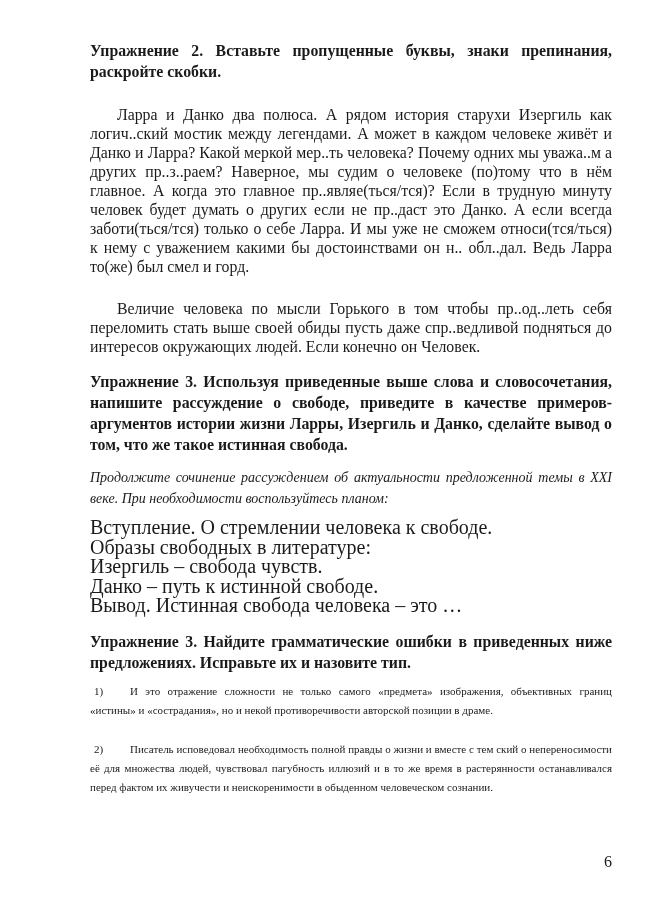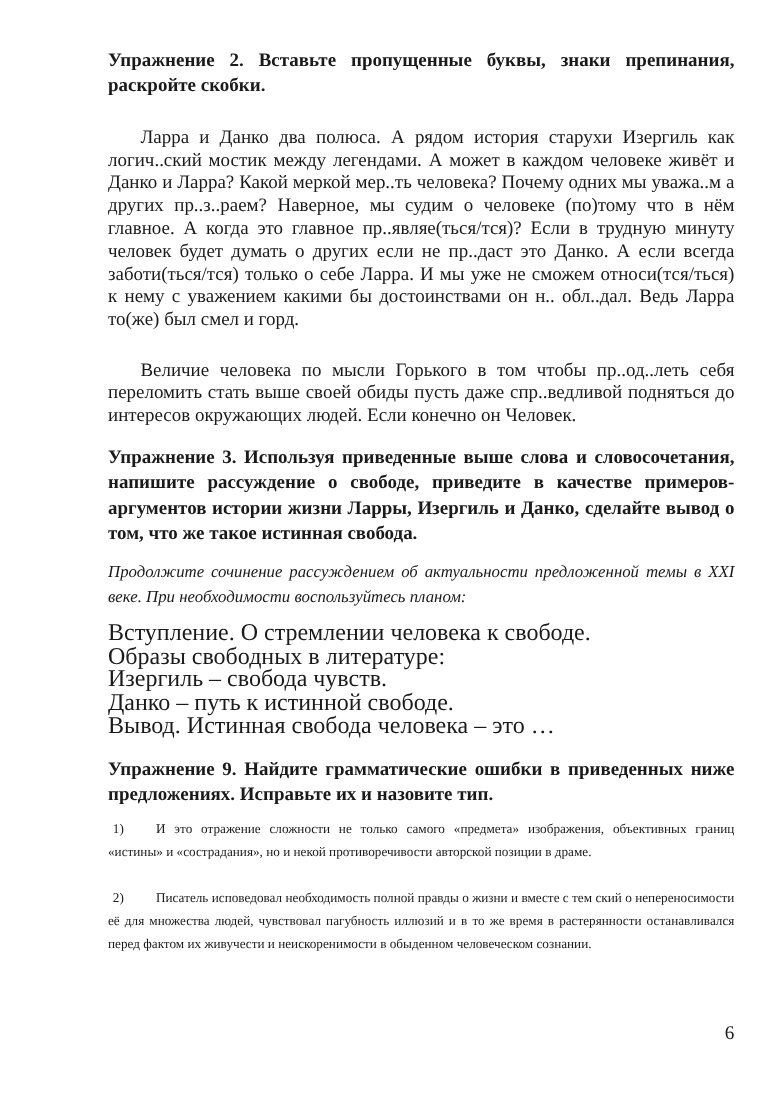"Упражнение 9. Найдите грамматические" p.heading { text: 9 -> 3 }
